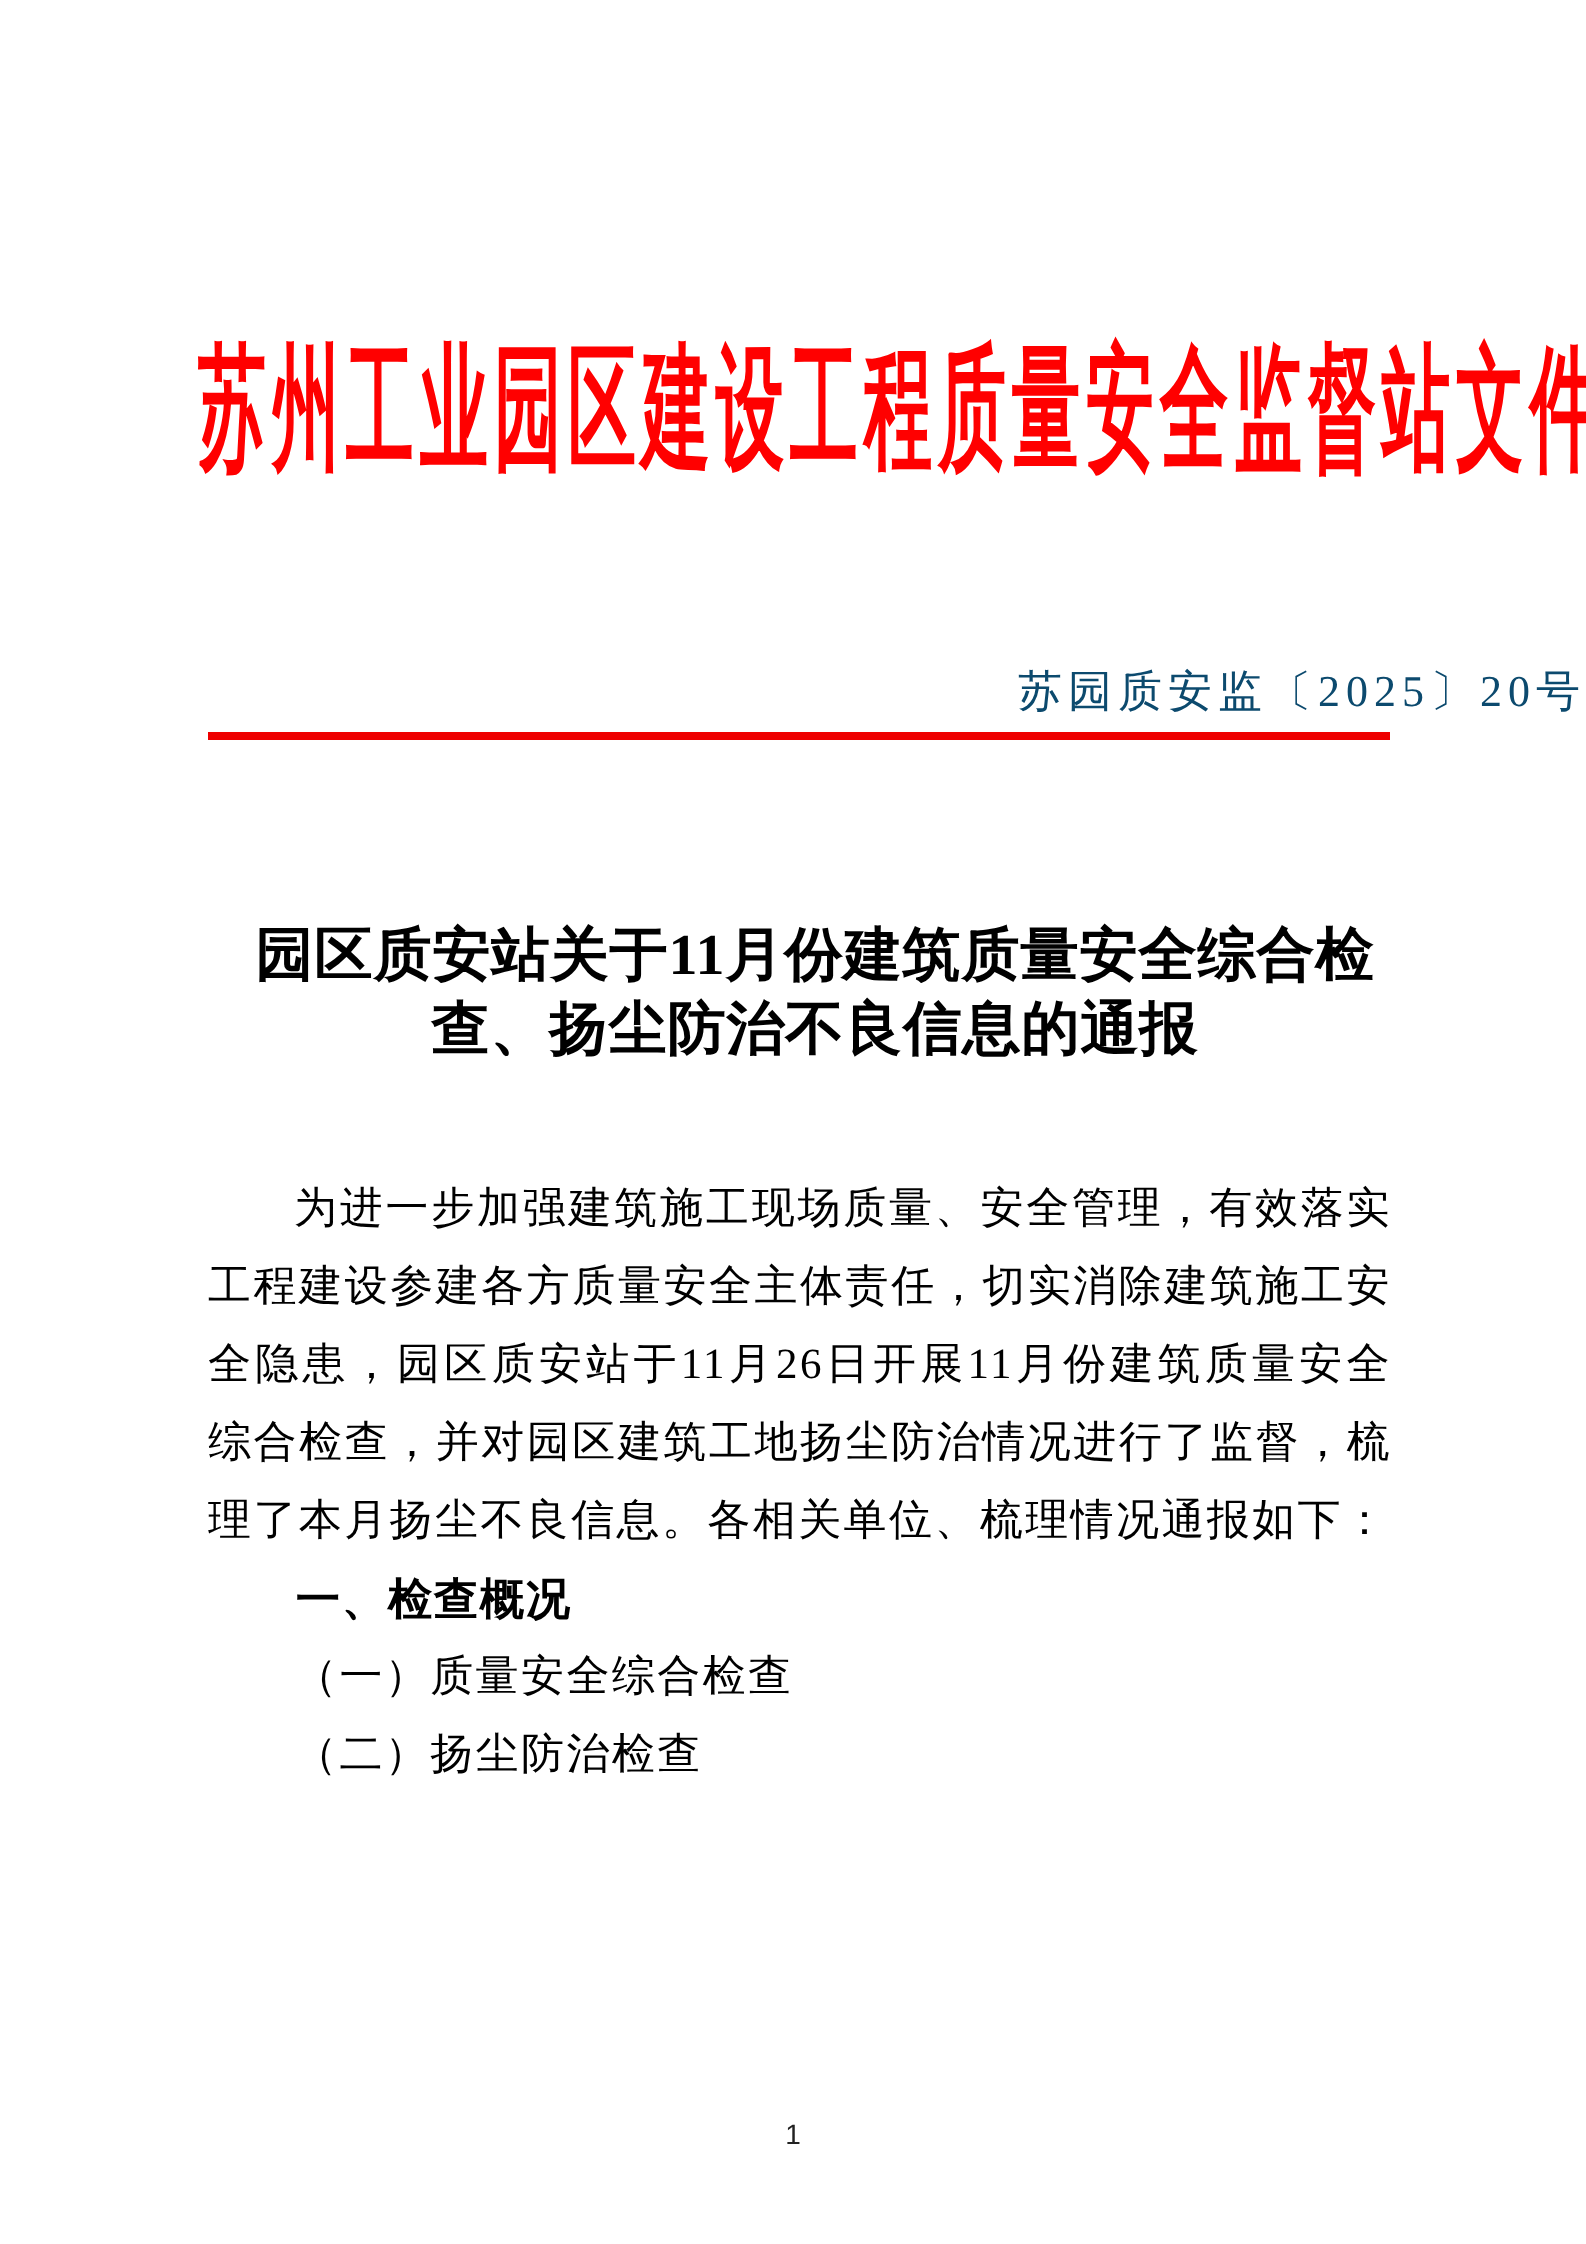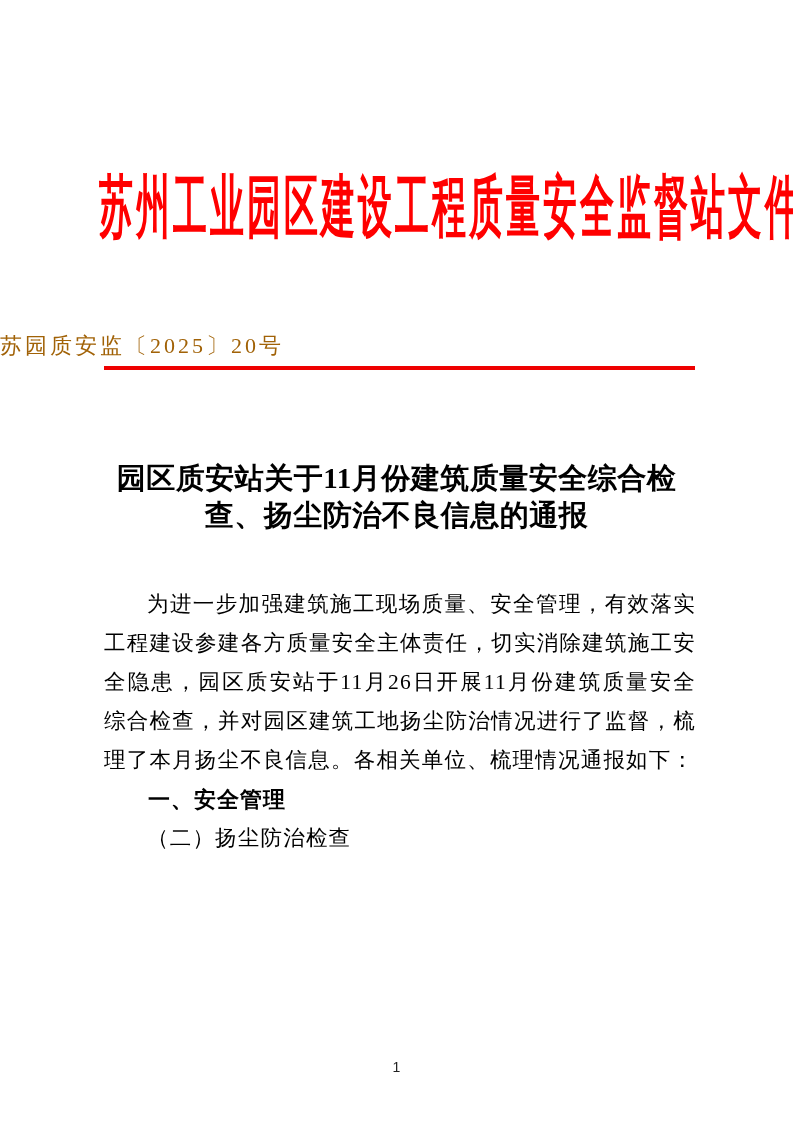"苏园质安监〔2025〕20号" .doc-number { color: #a16207 -> #0c4a6e; text-align: left -> right }
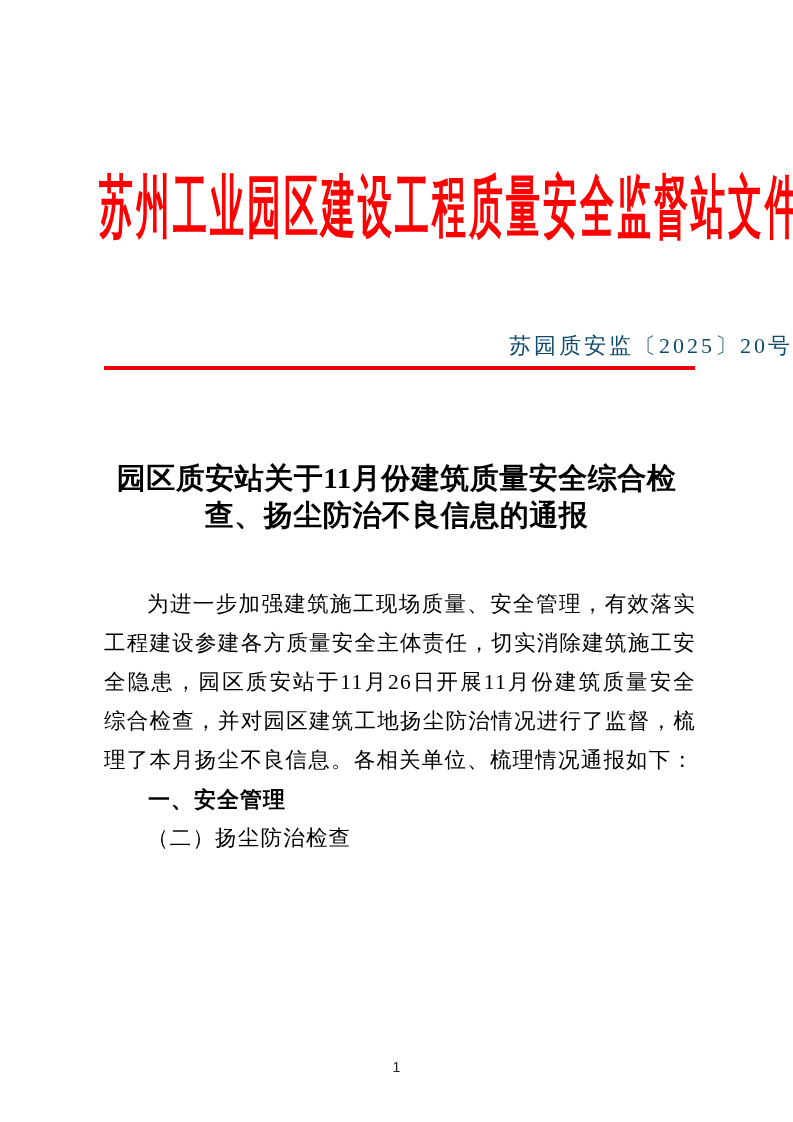"园区质安站关于11月份建筑质量安全综合检查、扬尘防治不良信息的通报" .doc-title { left: 109px -> 120px }
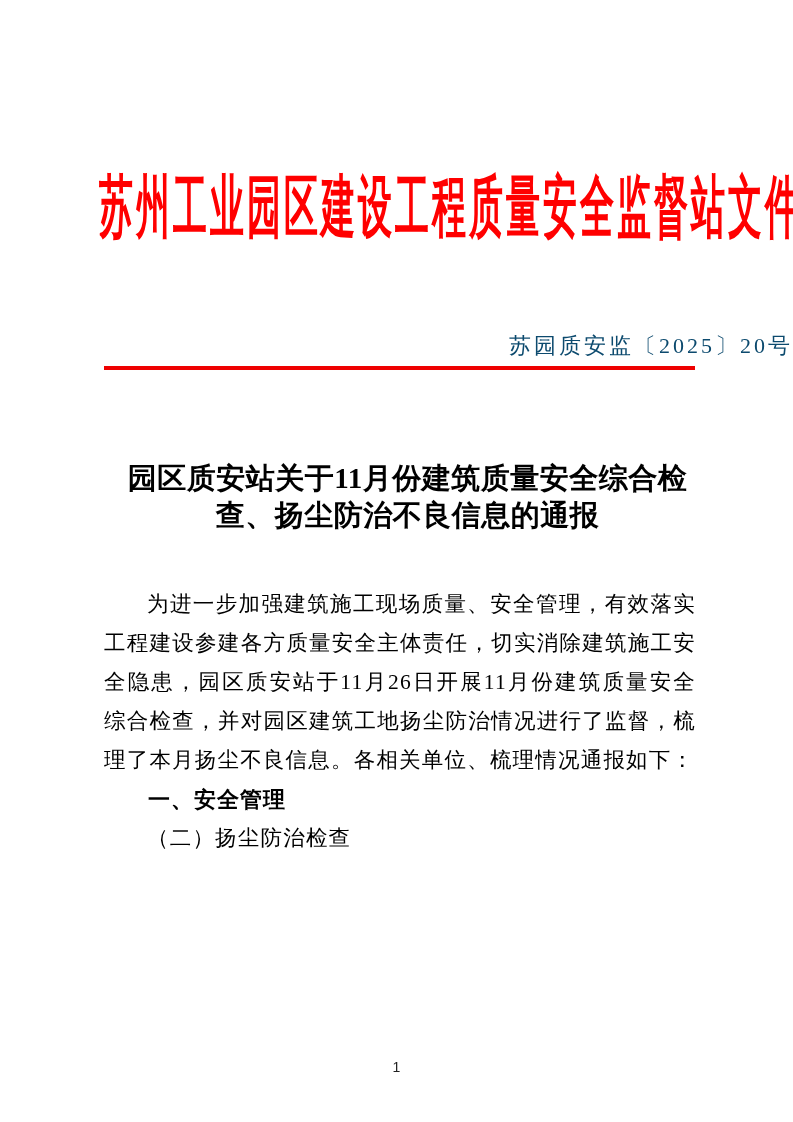"一、安全管理" p.heading1 { text: 安全管理 -> 检查概况 }
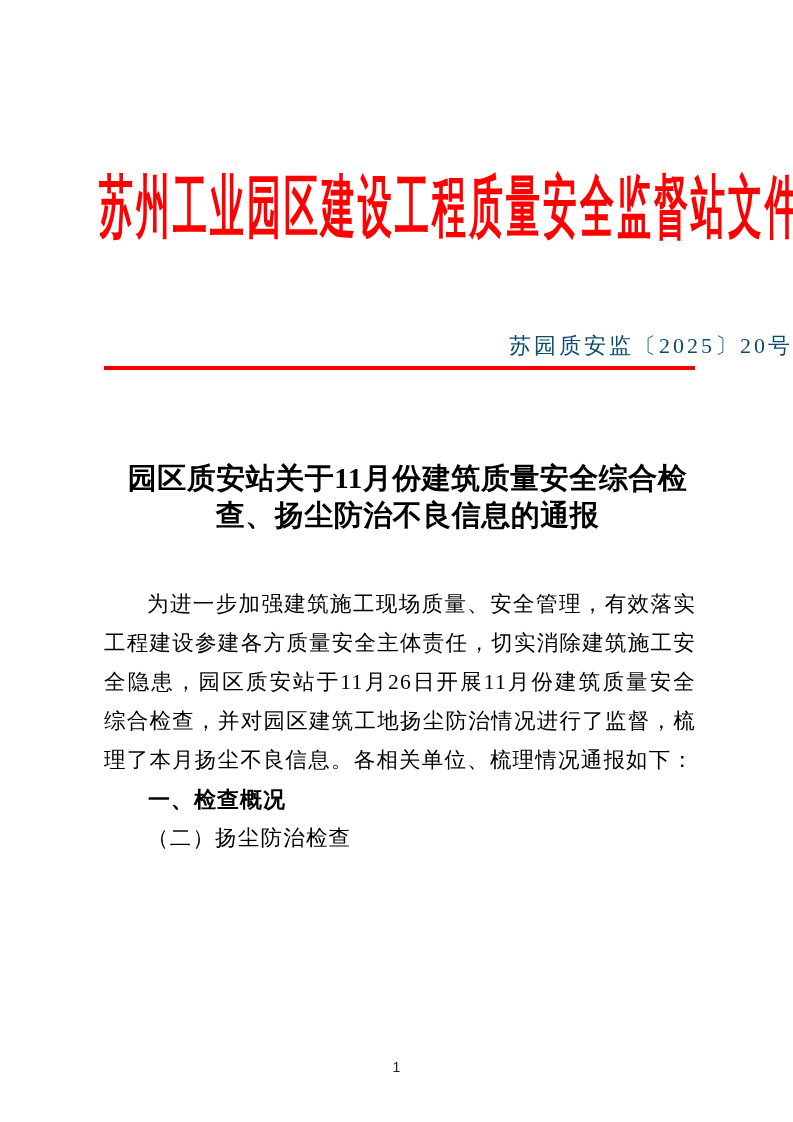"（一）质量安全综合检查" p.heading2 { html: none -> <p>（一）质量安全综合检查</p> }
